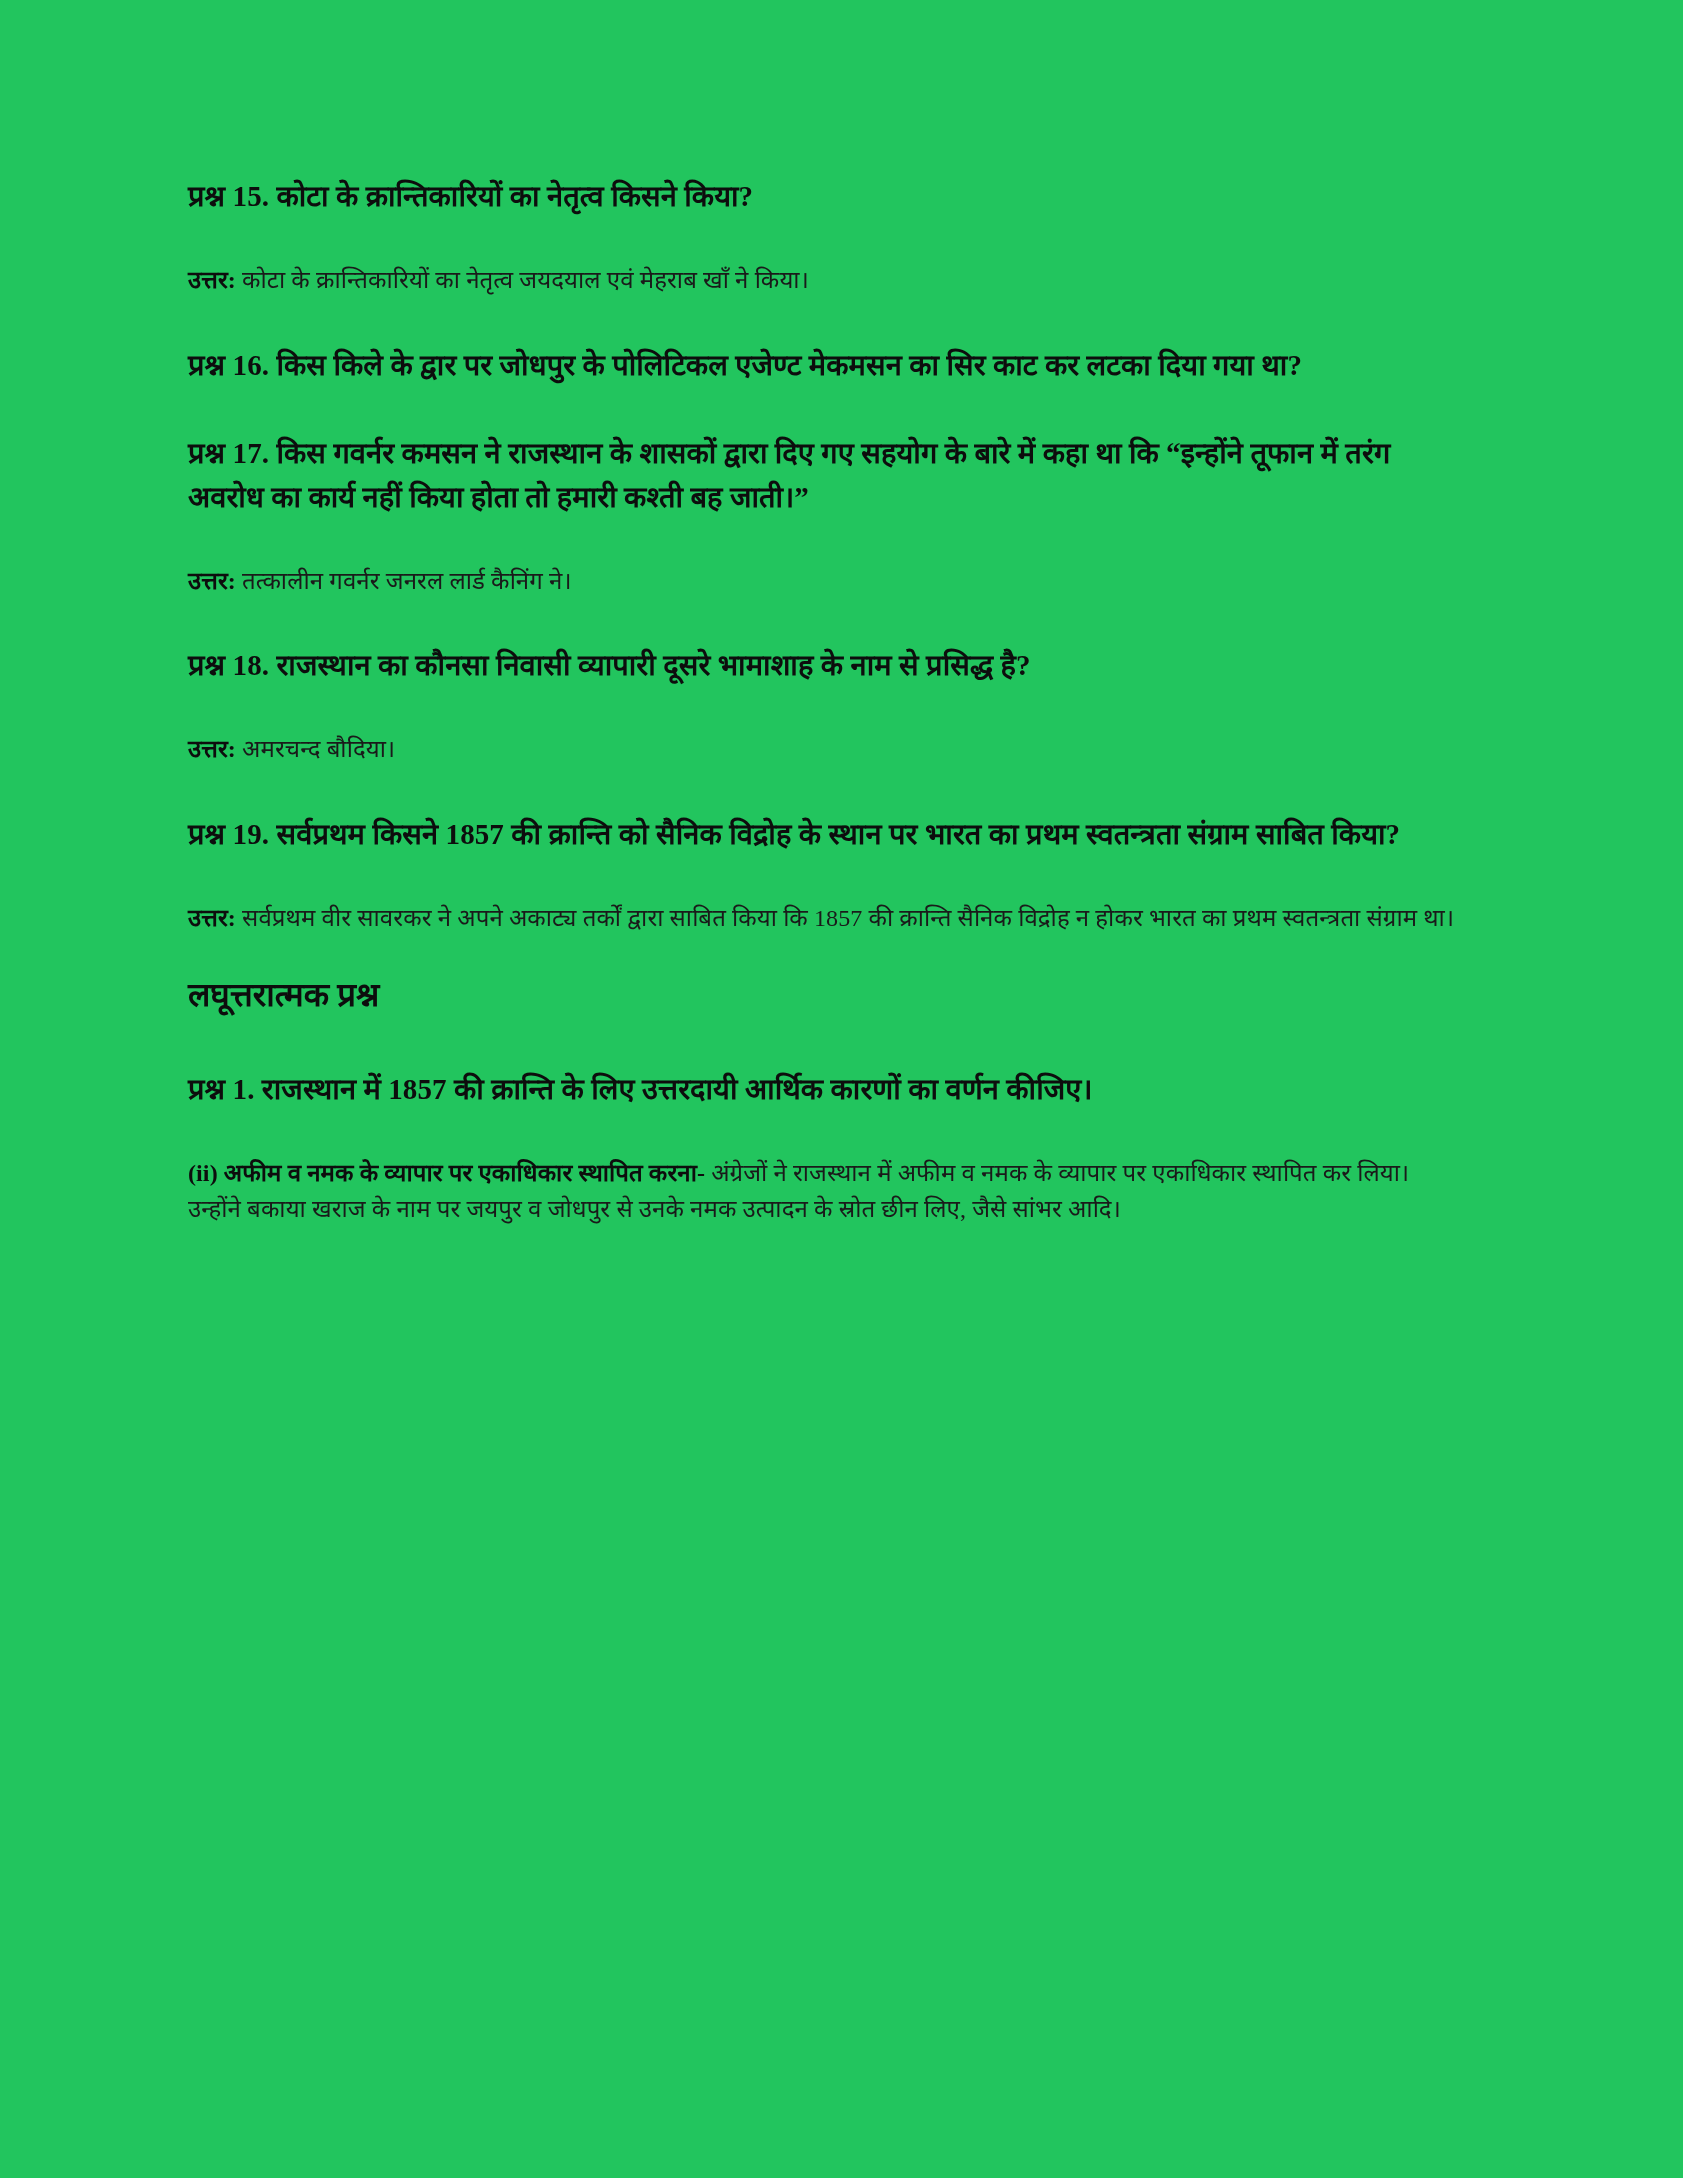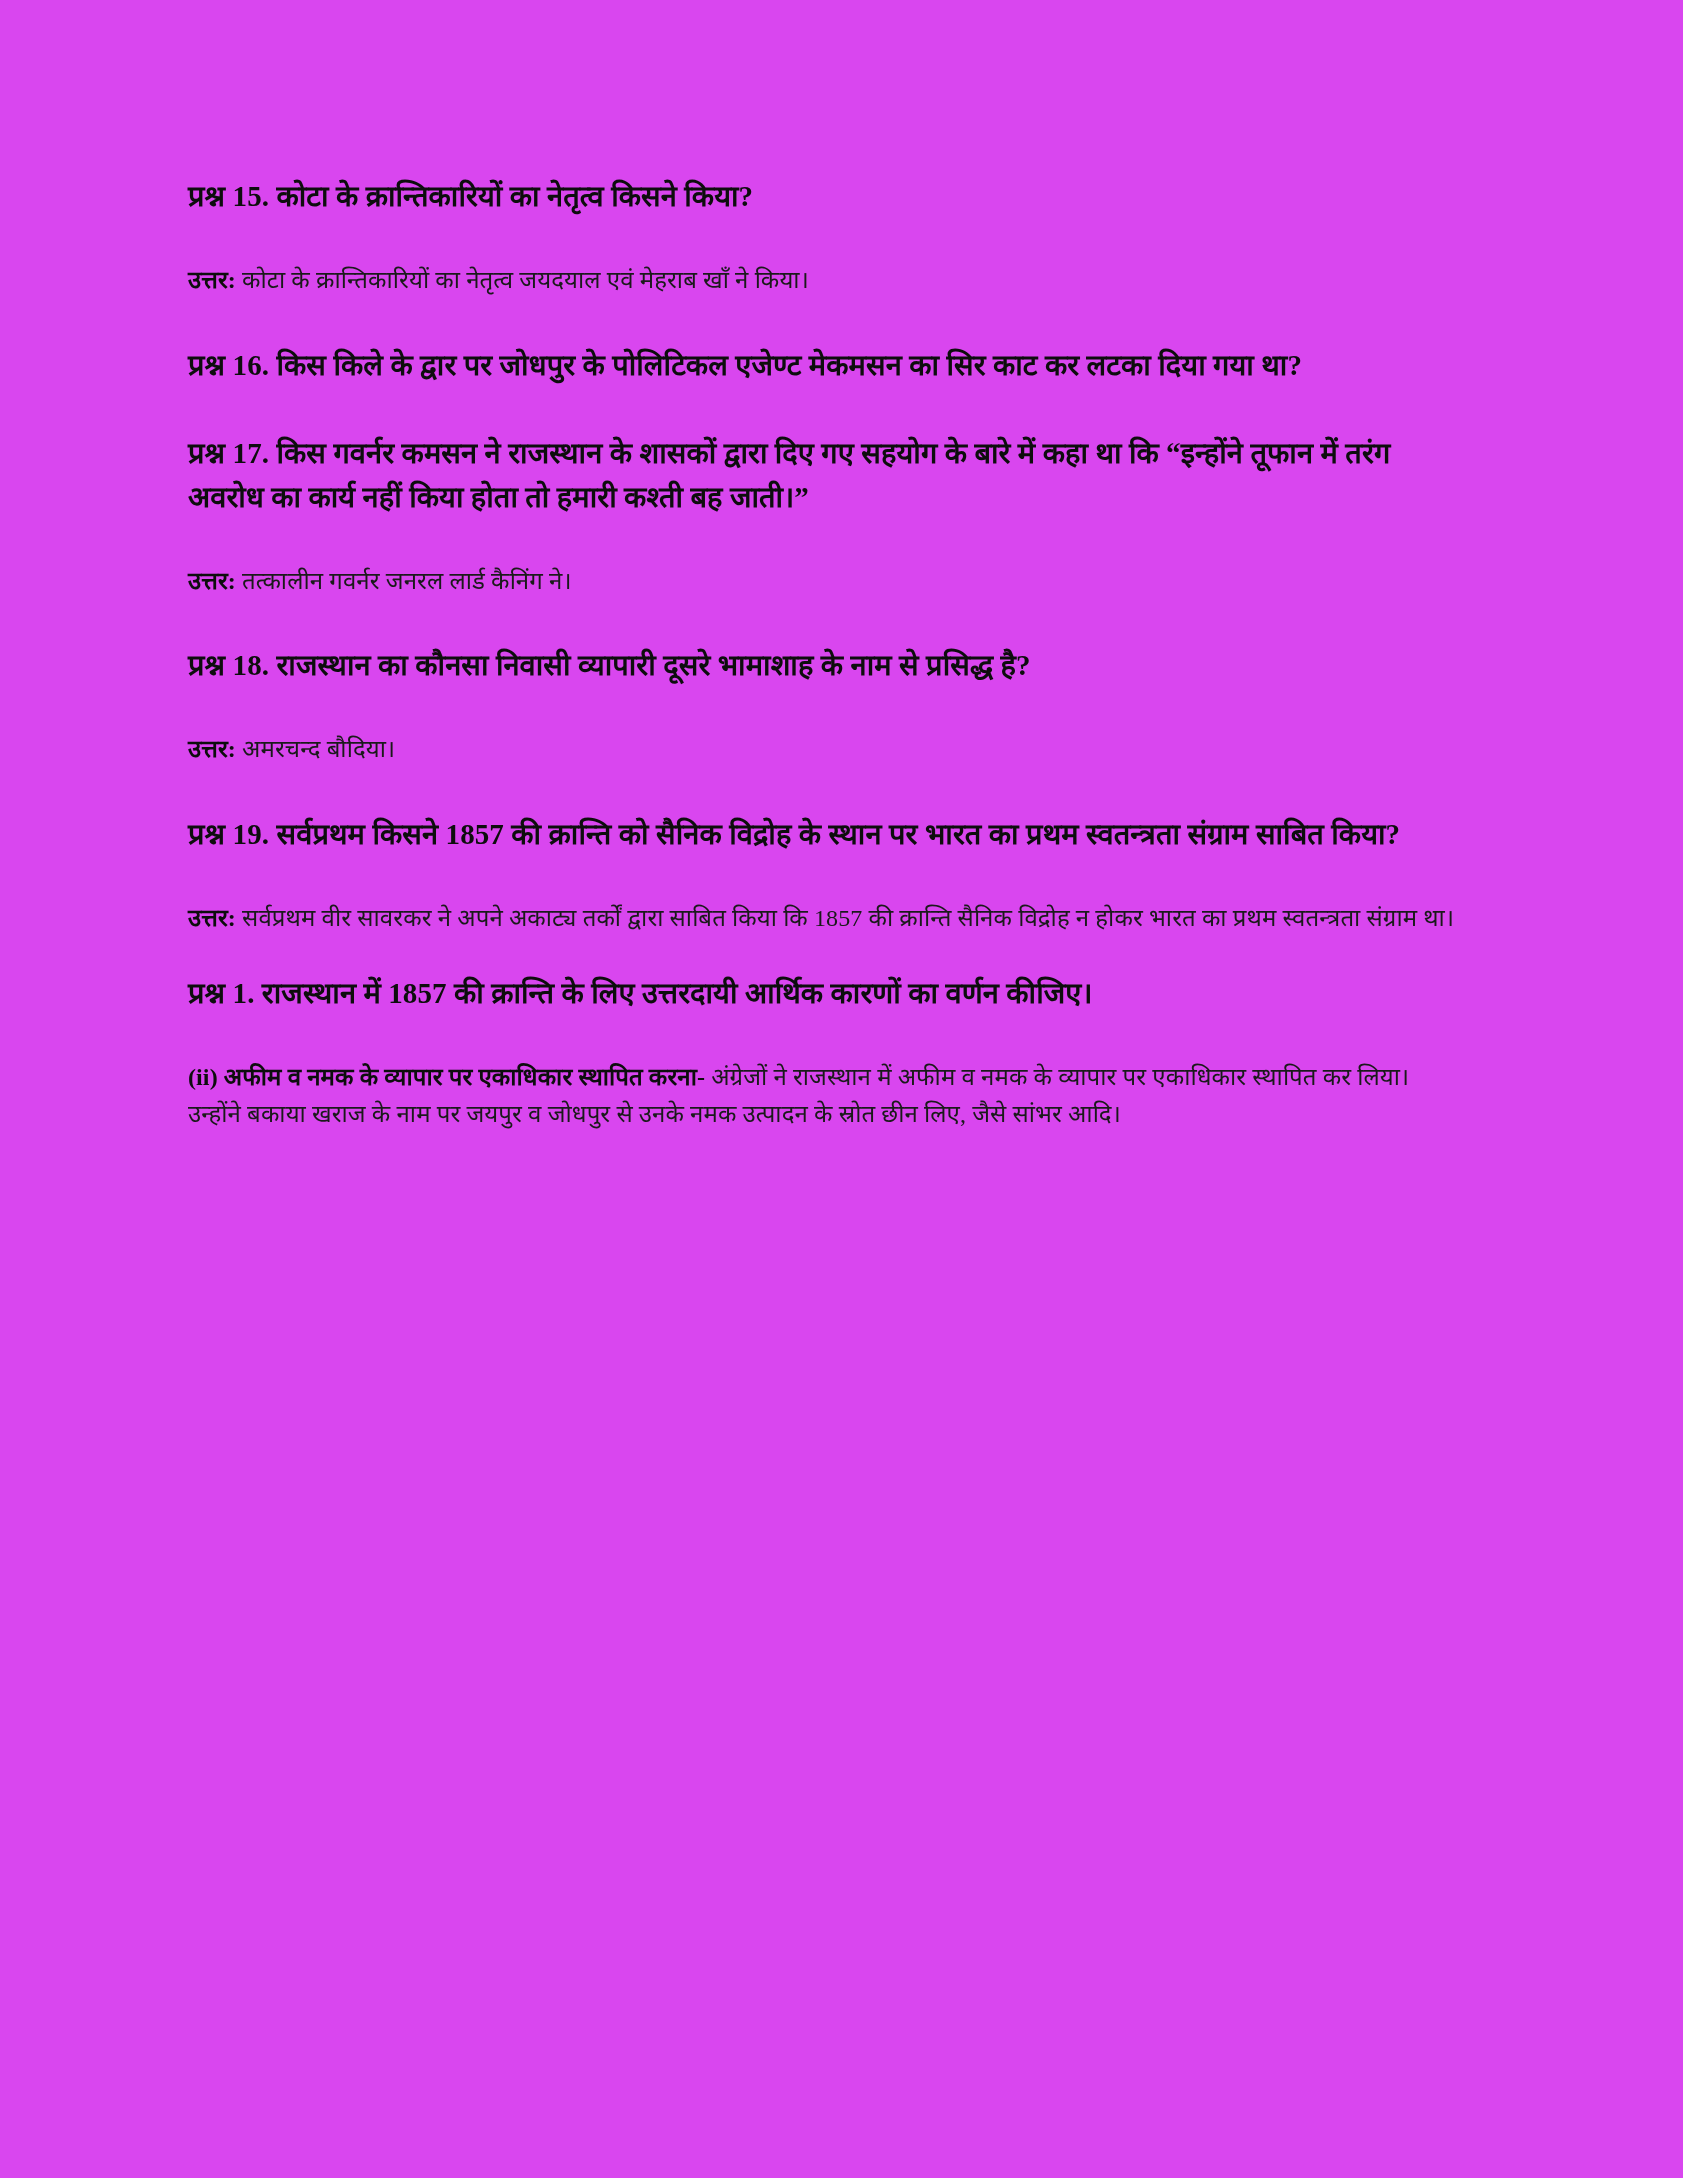"प्रश्न 15. कोटा के क्रान्तिकारियों" .page { background: #d946ef -> #22c55e }
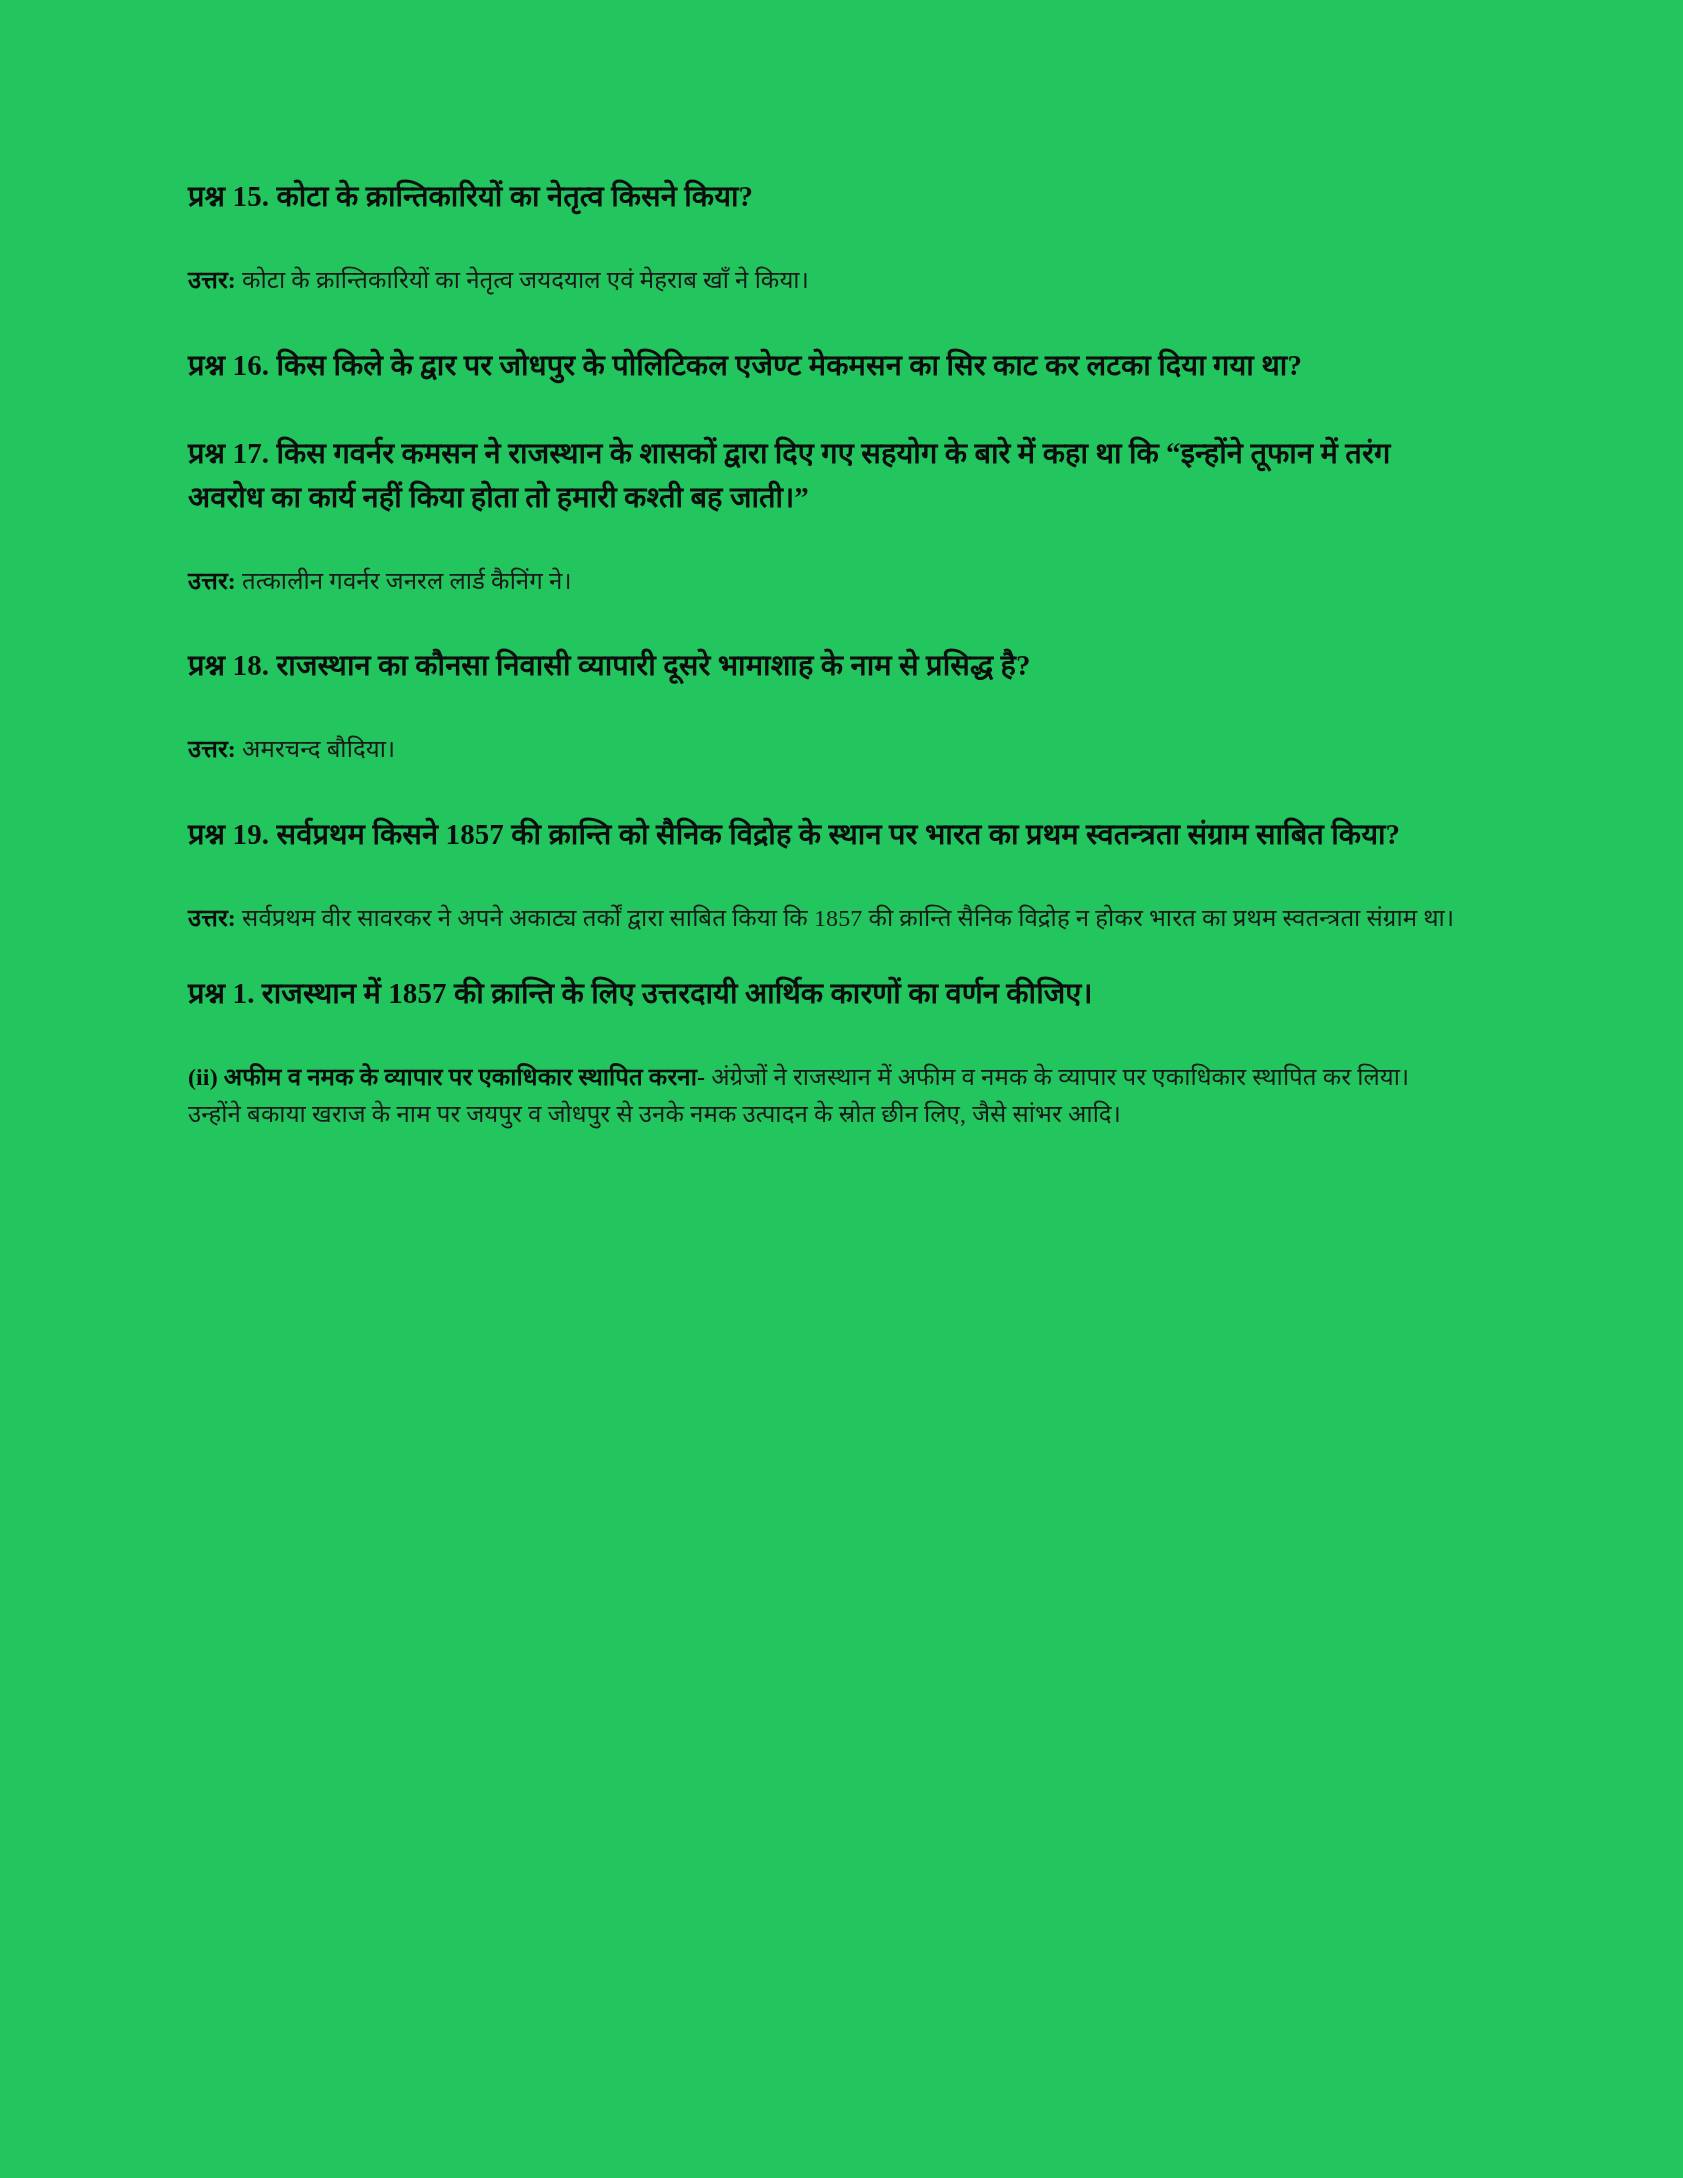"लघूत्तरात्मक प्रश्न" h2.section-heading { html: none -> <h2>लघूत्तरात्मक प्रश्न</h2> }
